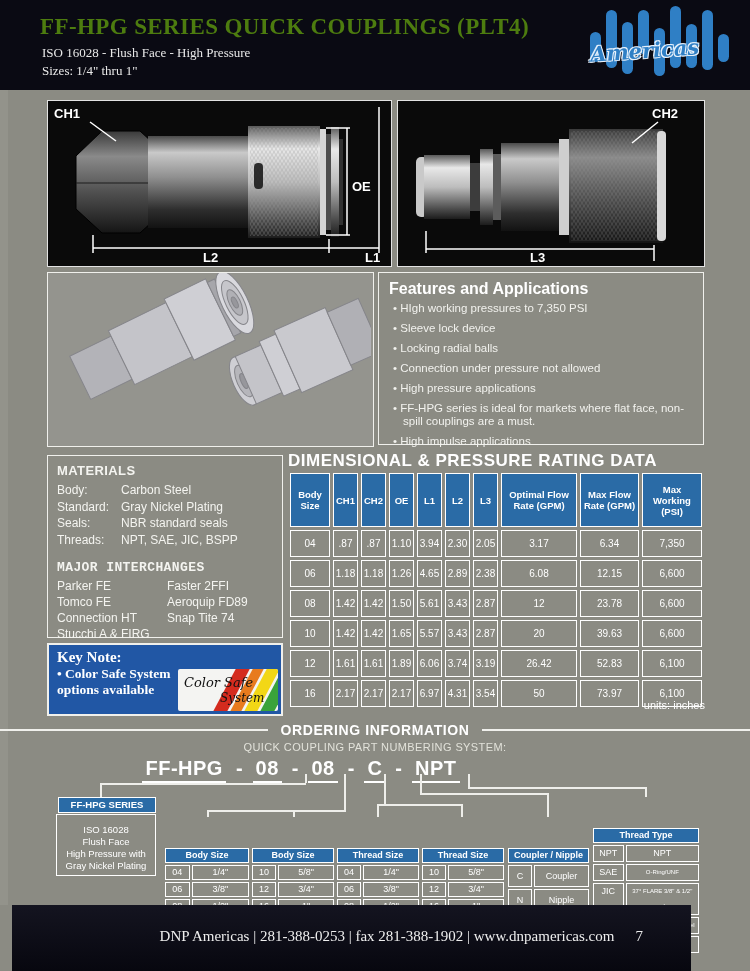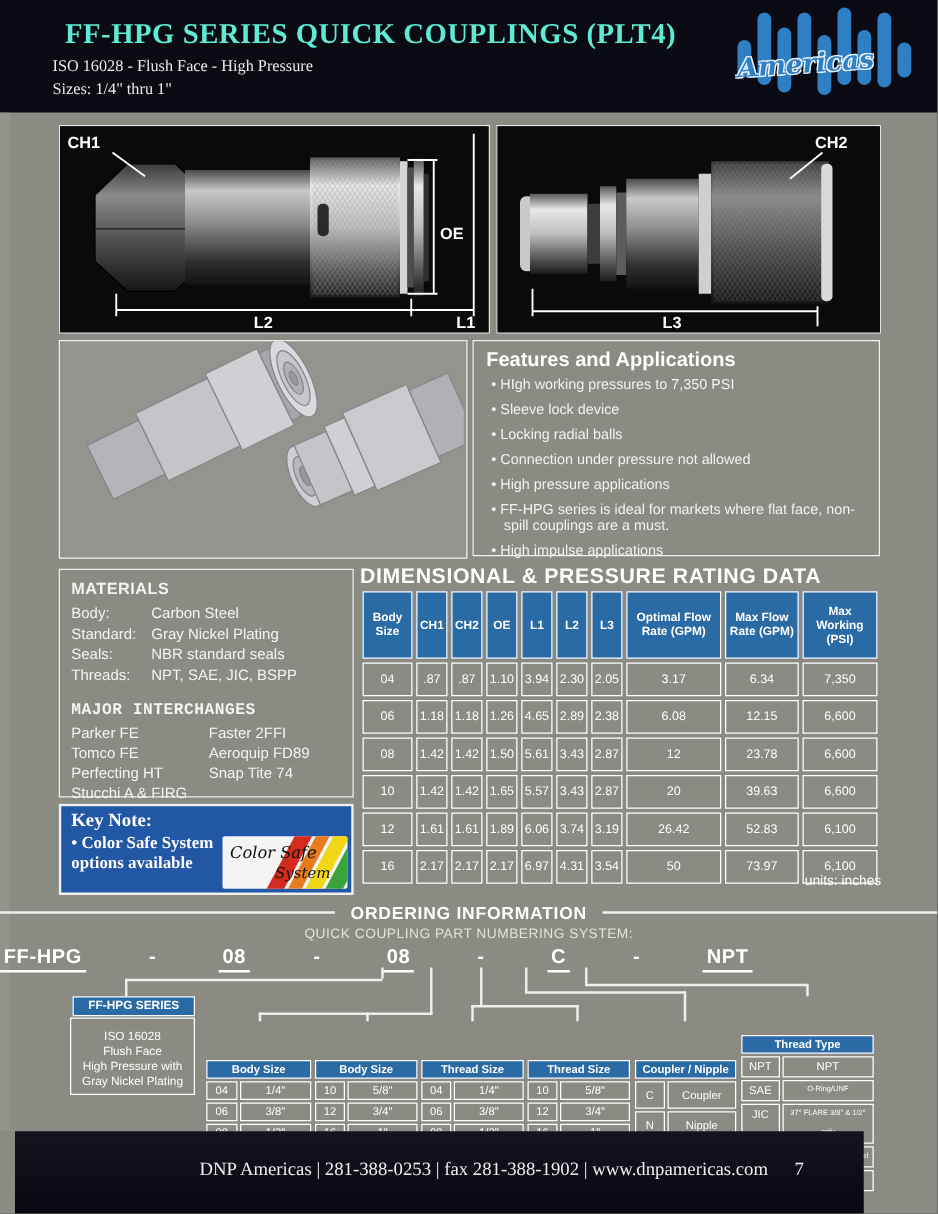"FF-HPG SERIES QUICK COUPLINGS (PLT4)" .hdr-title { color: #5eead4 -> #4d7c0f; left: 52px -> 40px }
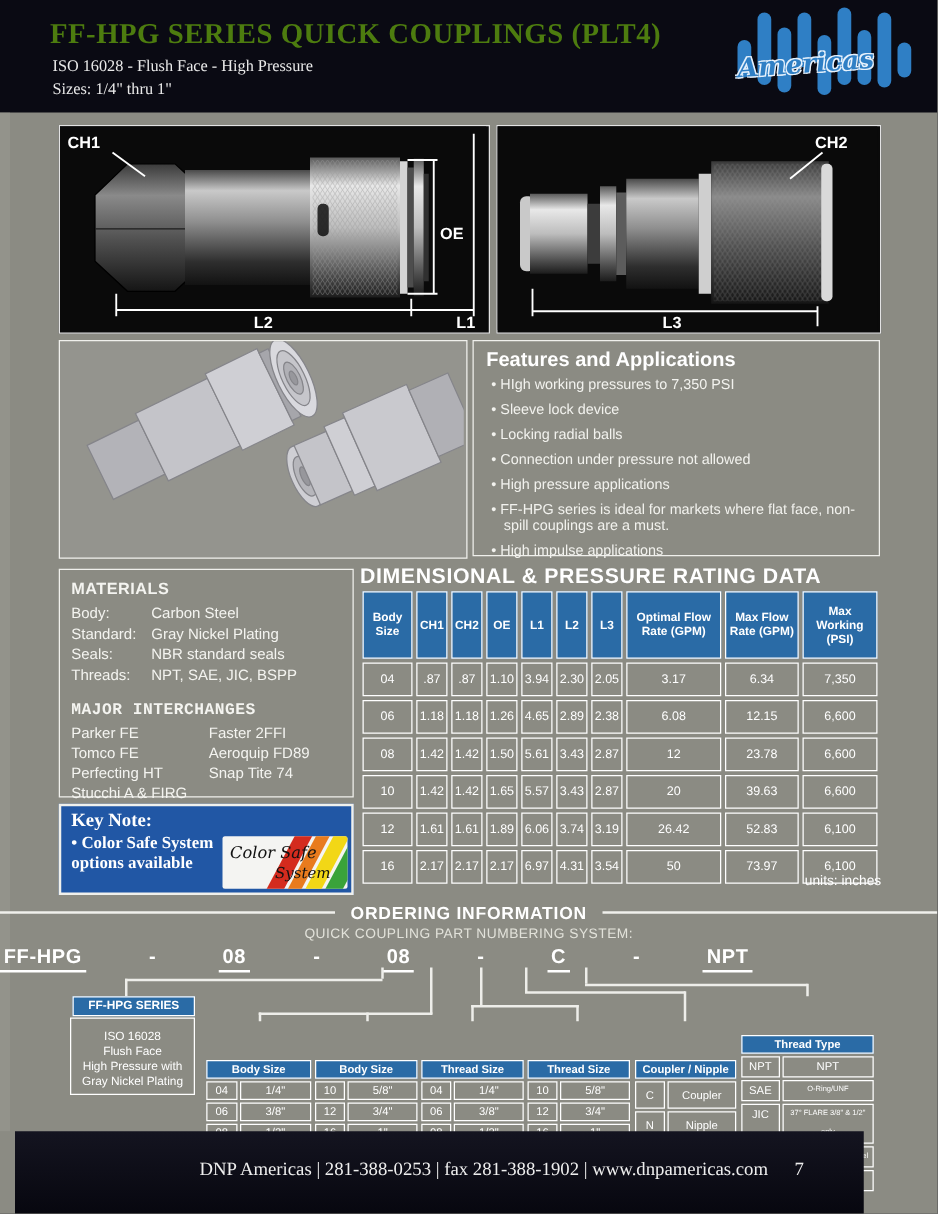"Perfecting HT" span { text: Perfecting -> Connection }
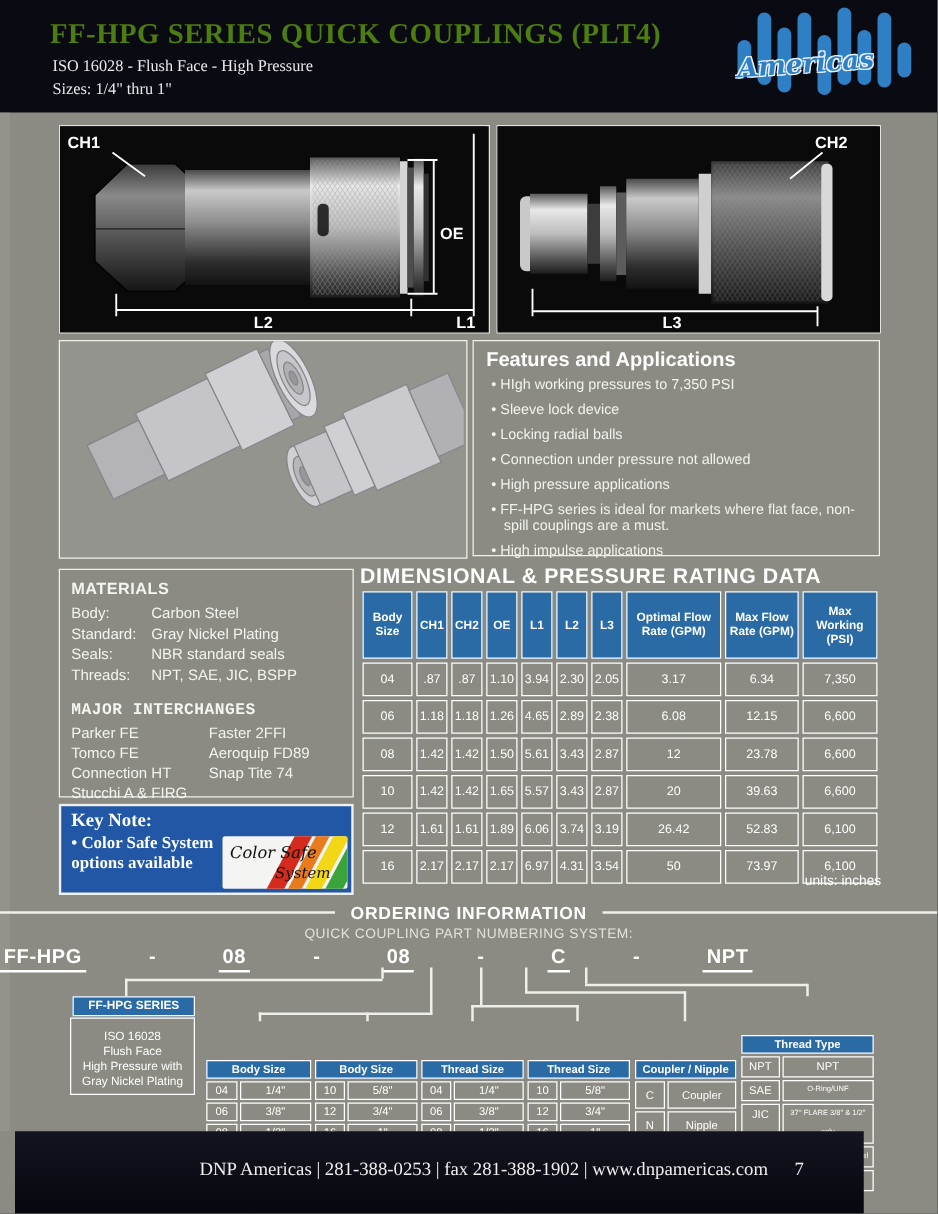"FF-HPG" .pn { font-size: 16px -> 20px; justify-content: space-between -> center }
